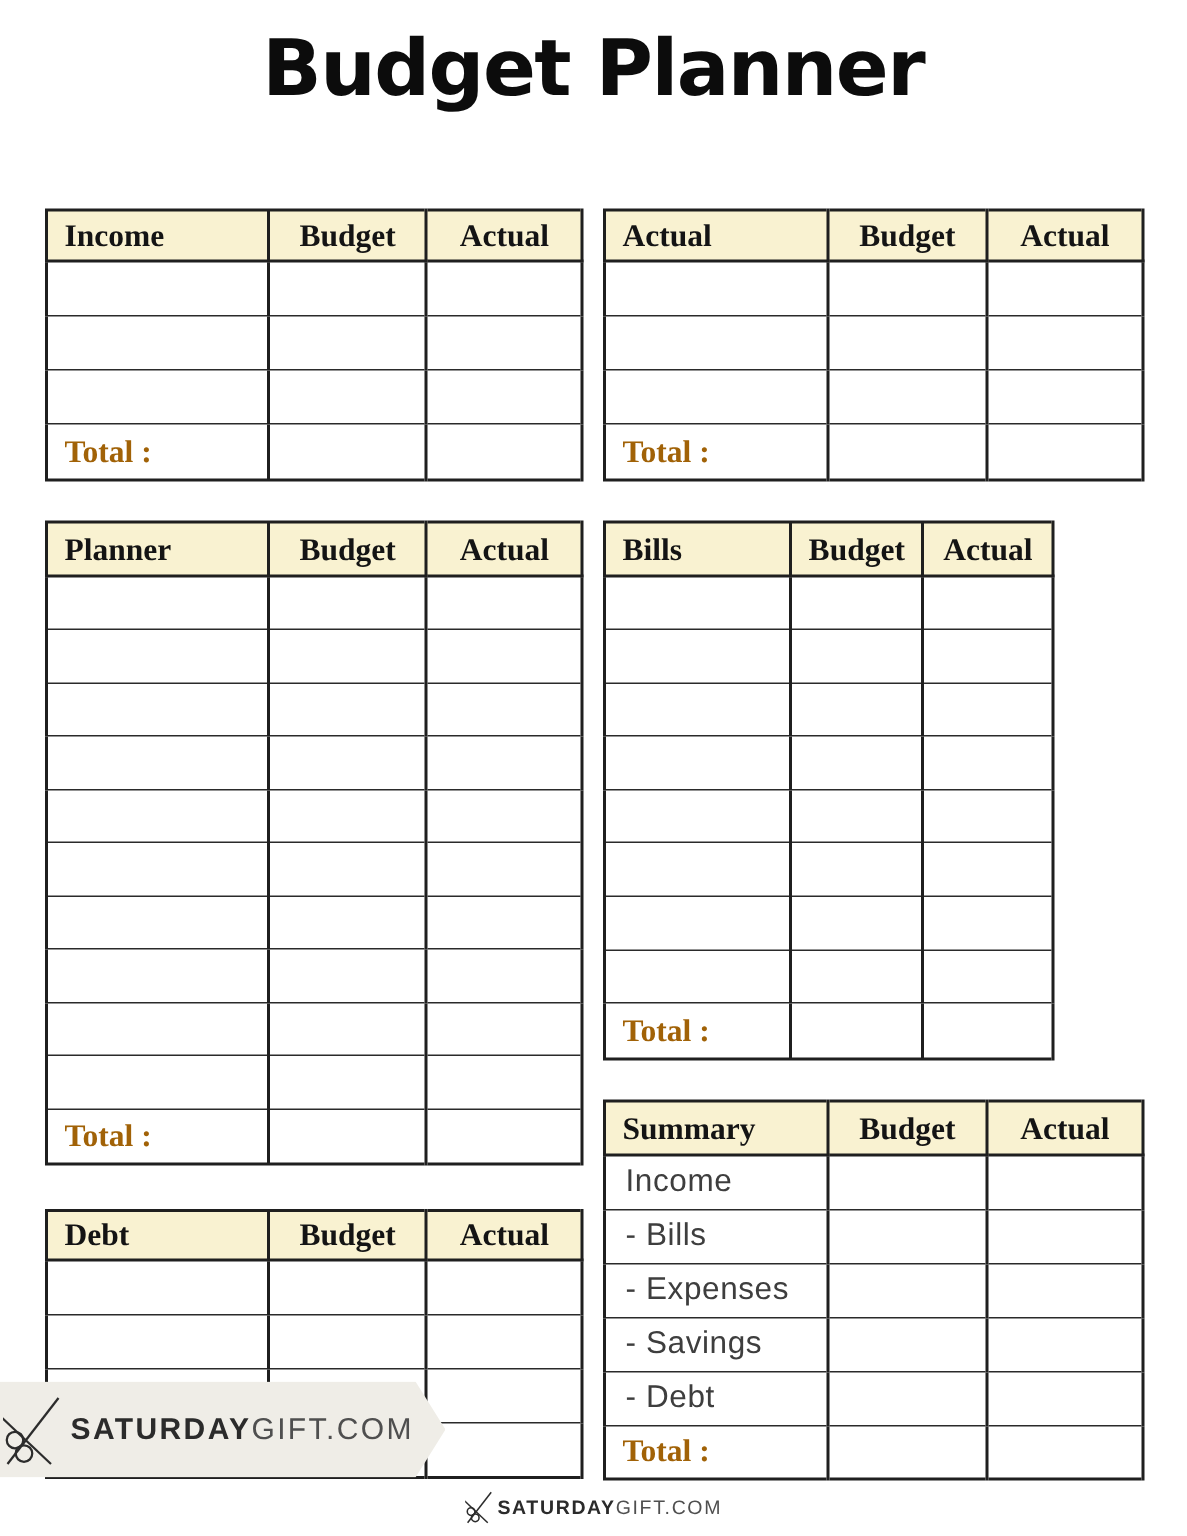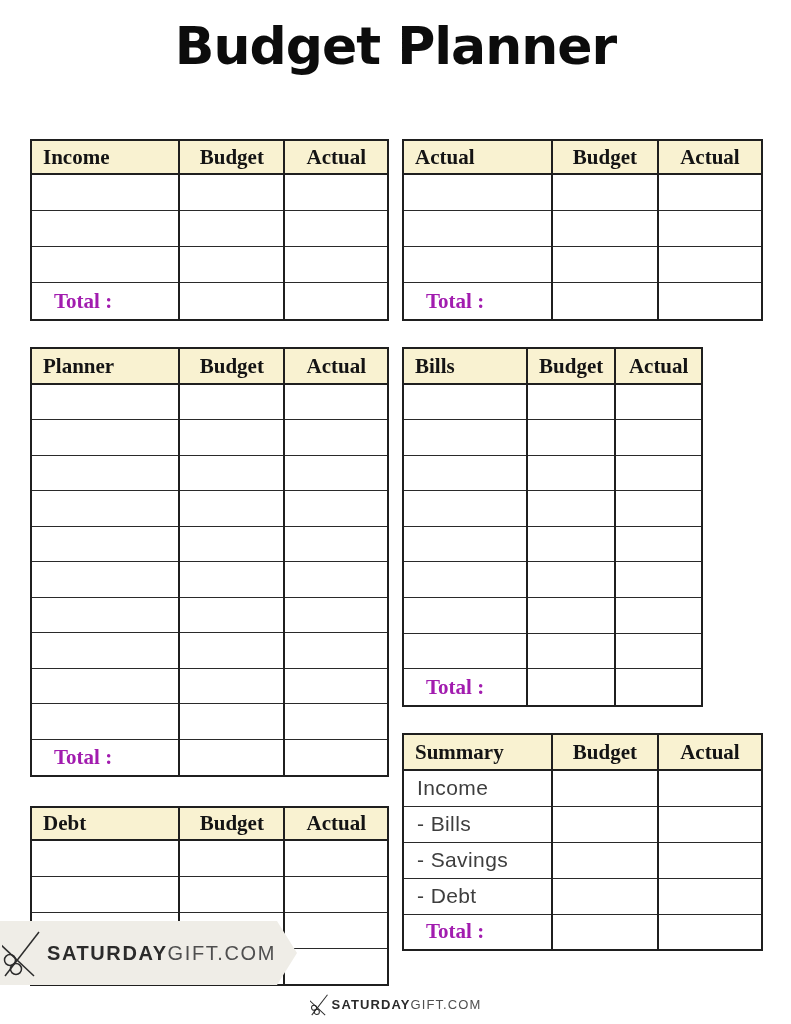"Total :" .tbl td.total-cell { color: #a21caf -> #a16207; padding-left: 22px -> 11px }
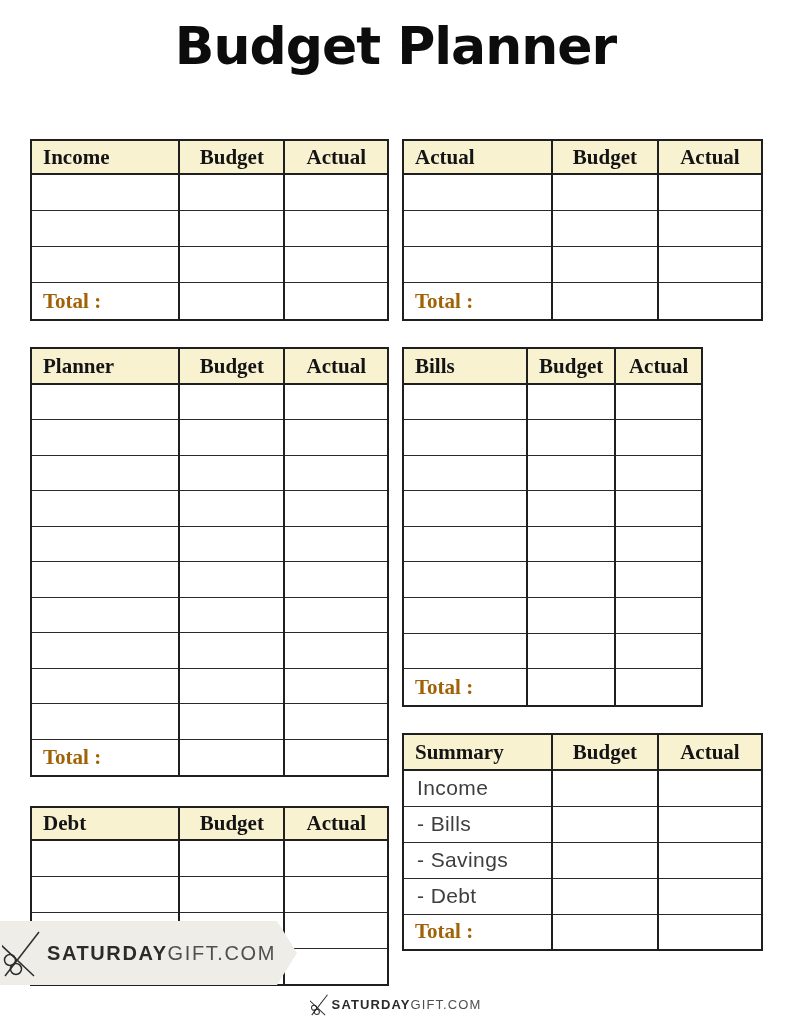"- Expenses" tr { html: none -> <tr> <td>- Expenses</td> <td></td> <td></td> </tr> }
